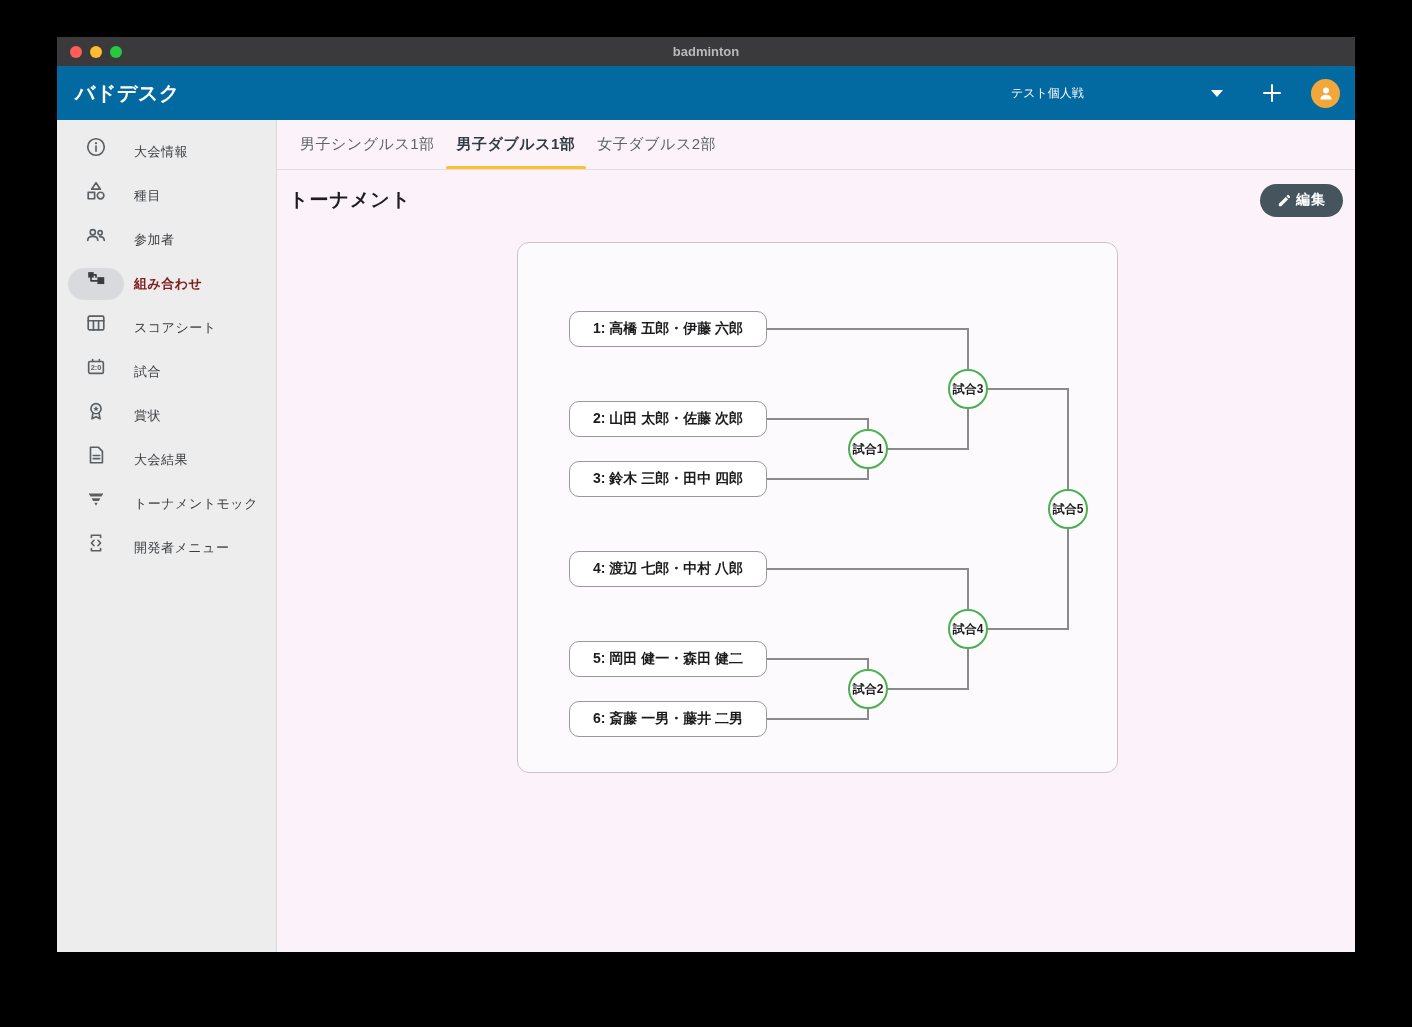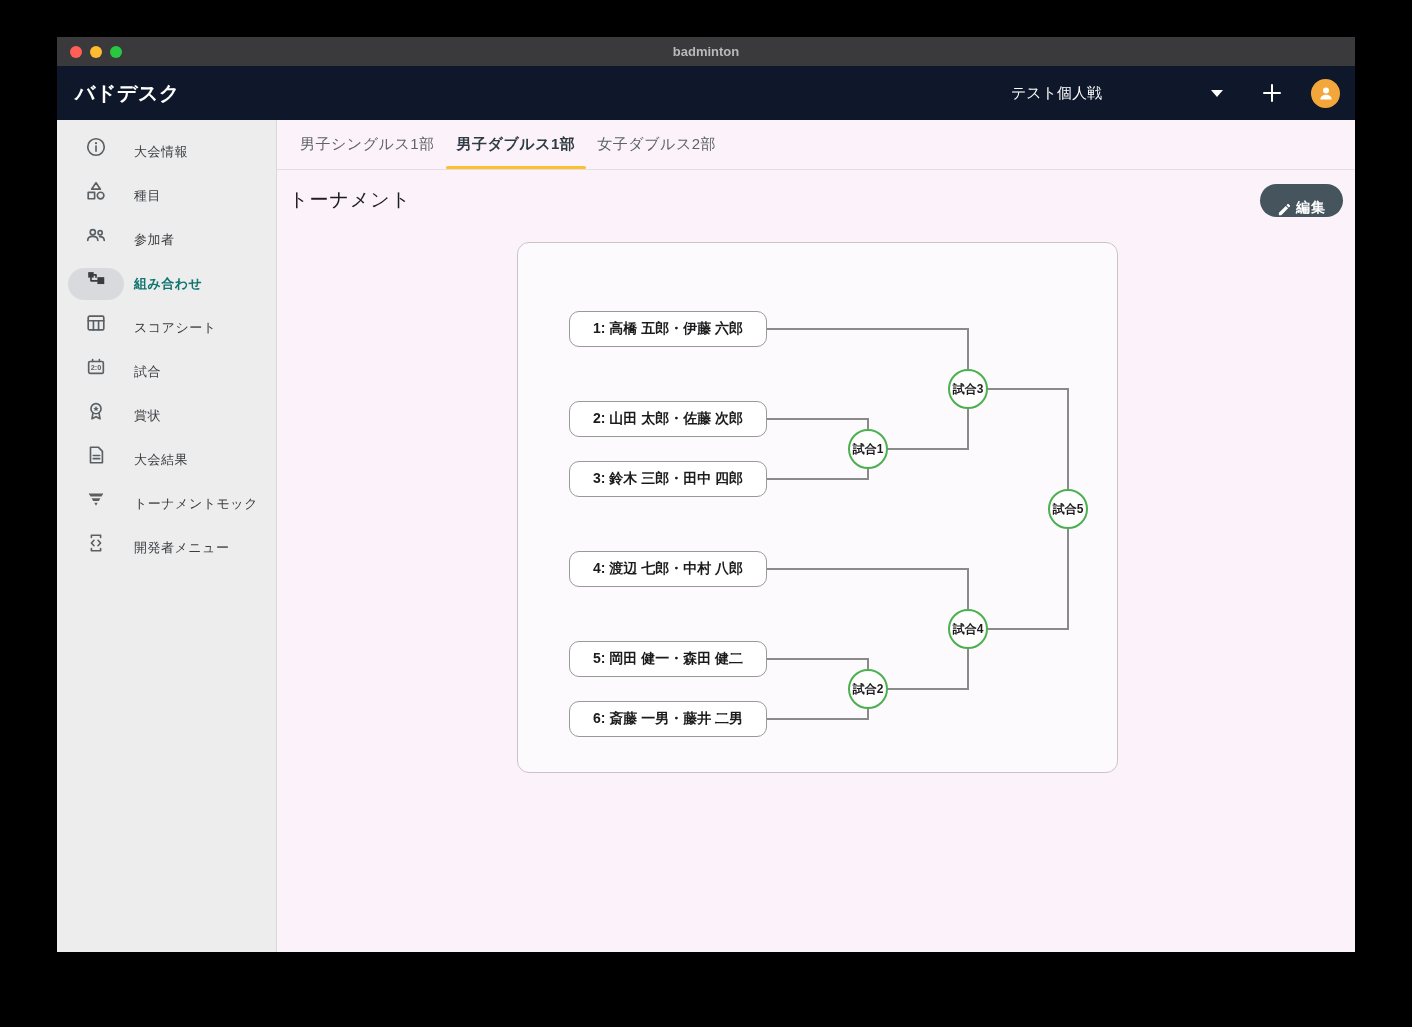"バドデスク" .appbar { background: #0f172a -> #0369a1 }
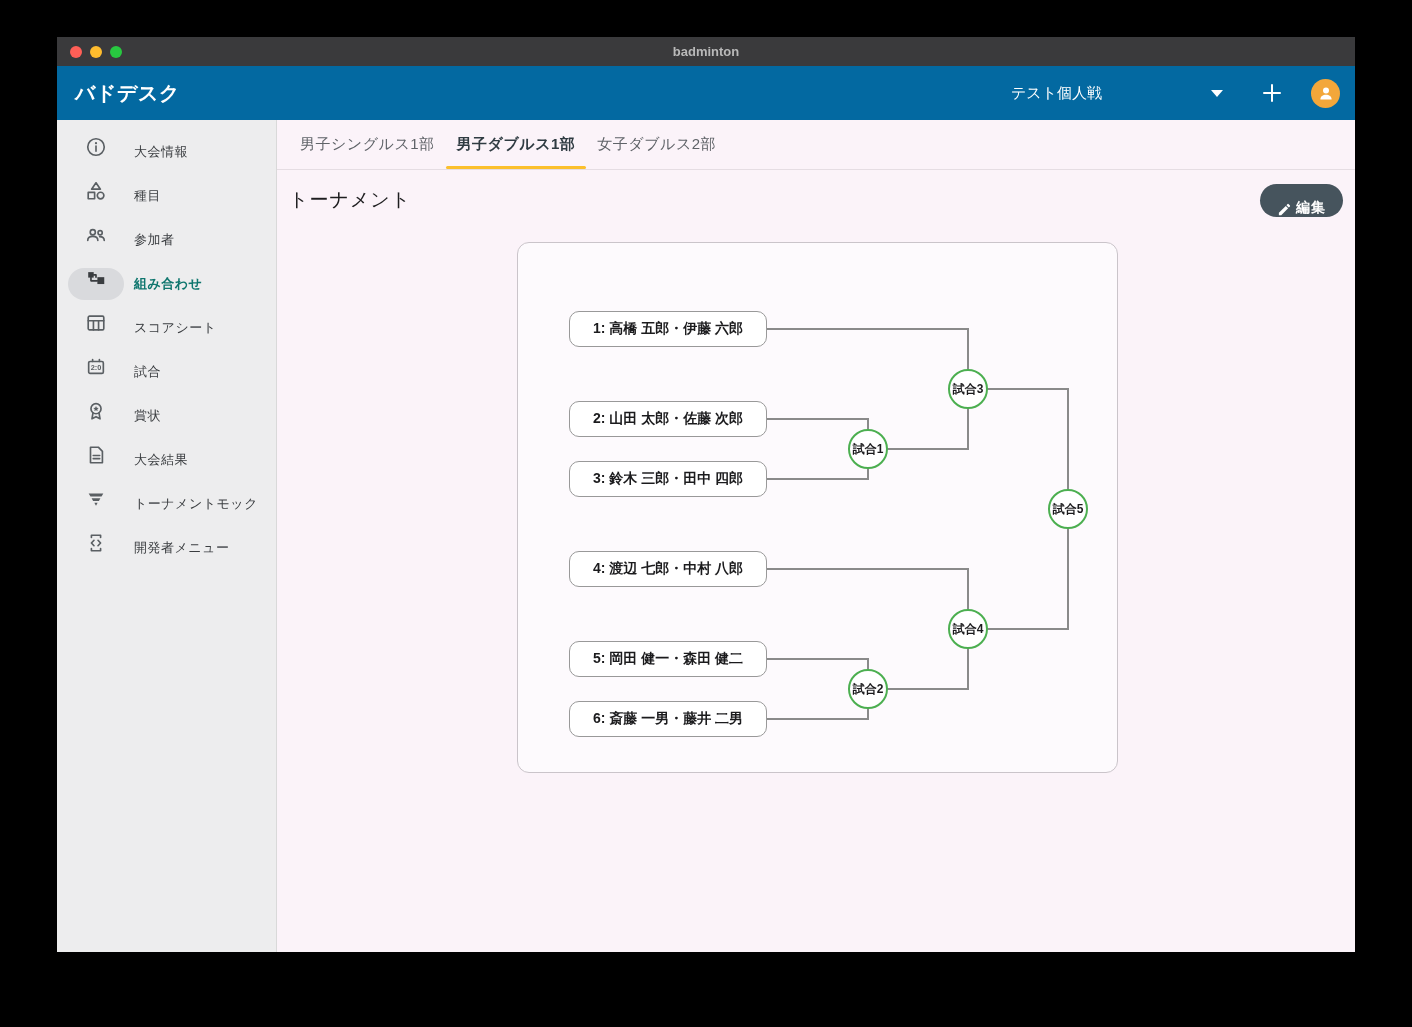"テスト個人戦" .selector-value { font-size: 15px -> 12px }
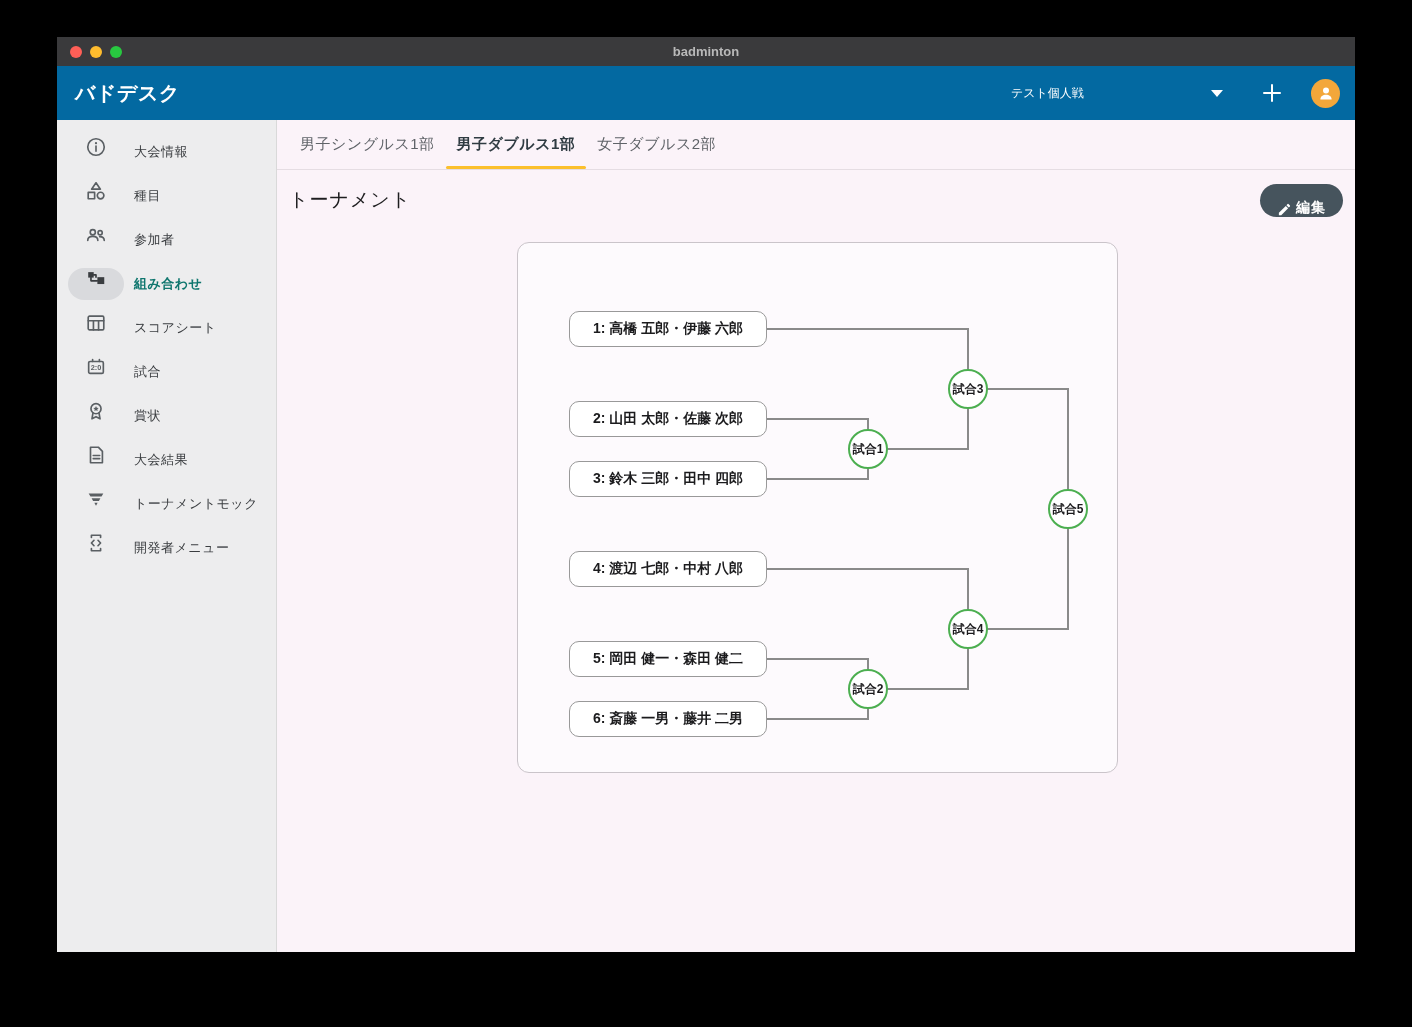"トーナメント" .page-title { font-weight: 400 -> 700 }
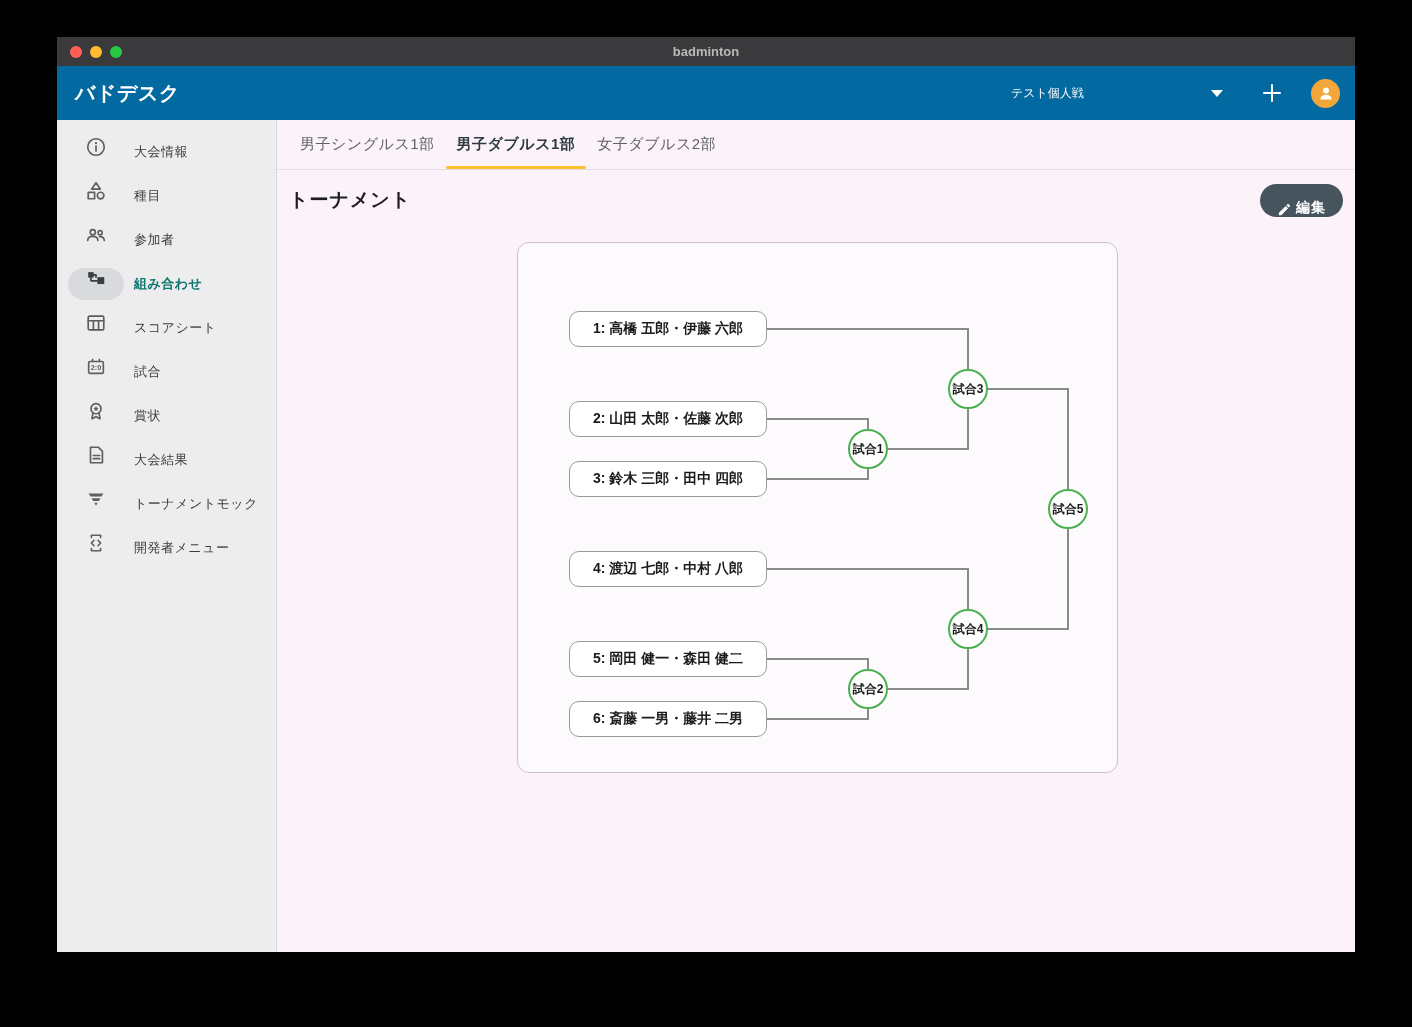"編集" .edit-btn { align-items: flex-end -> center }
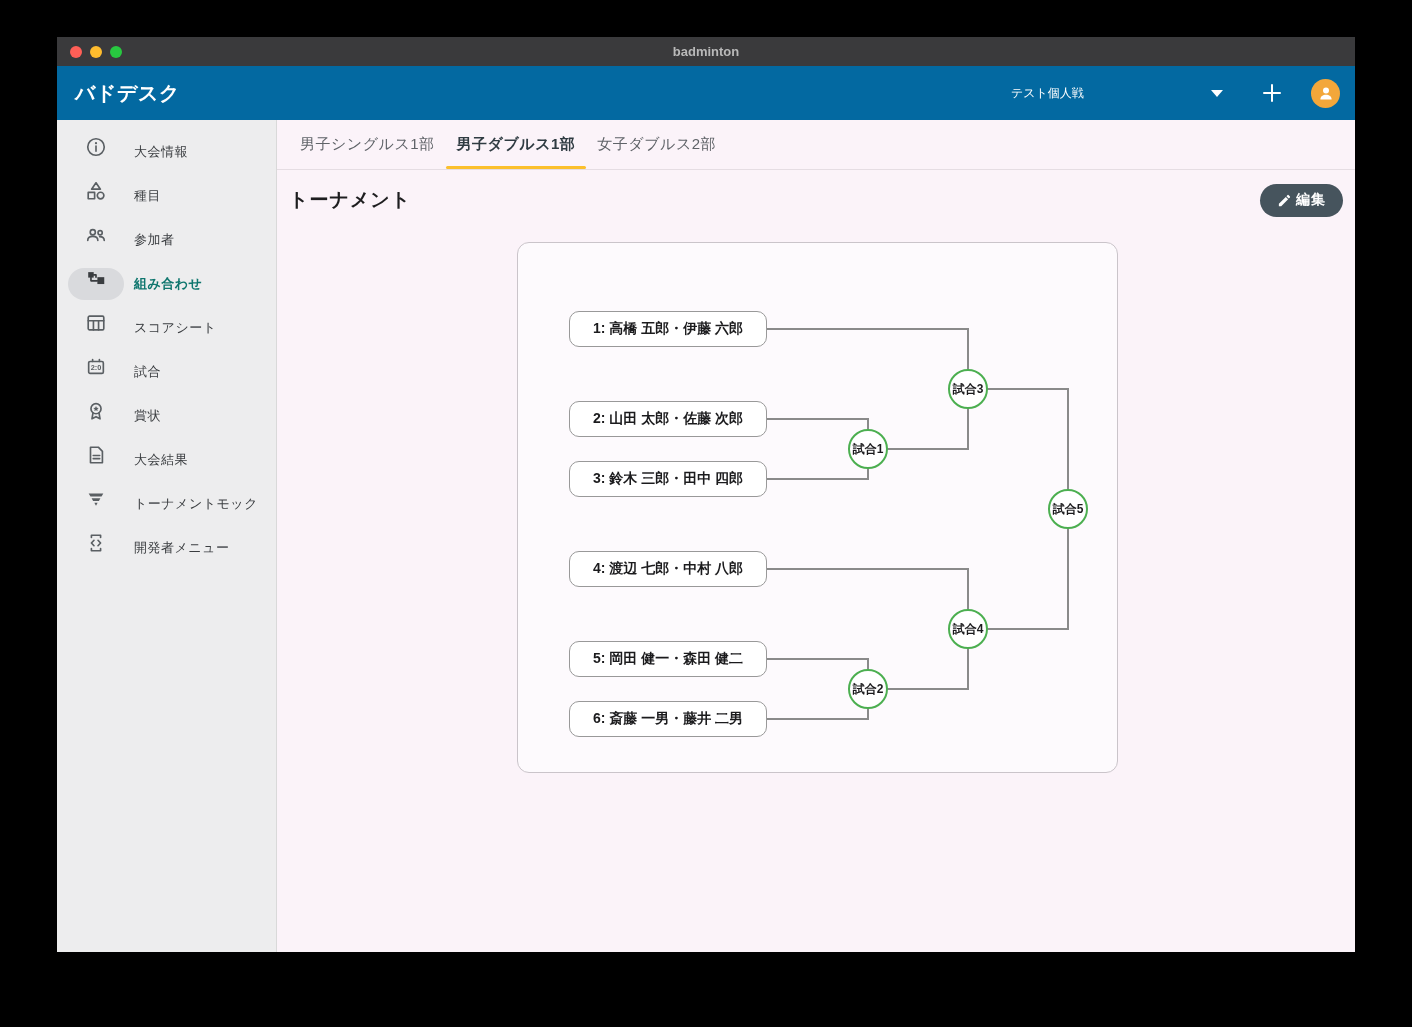"組み合わせ" .side-item.active .side-label { color: #0f766e -> #7f1d1d }
